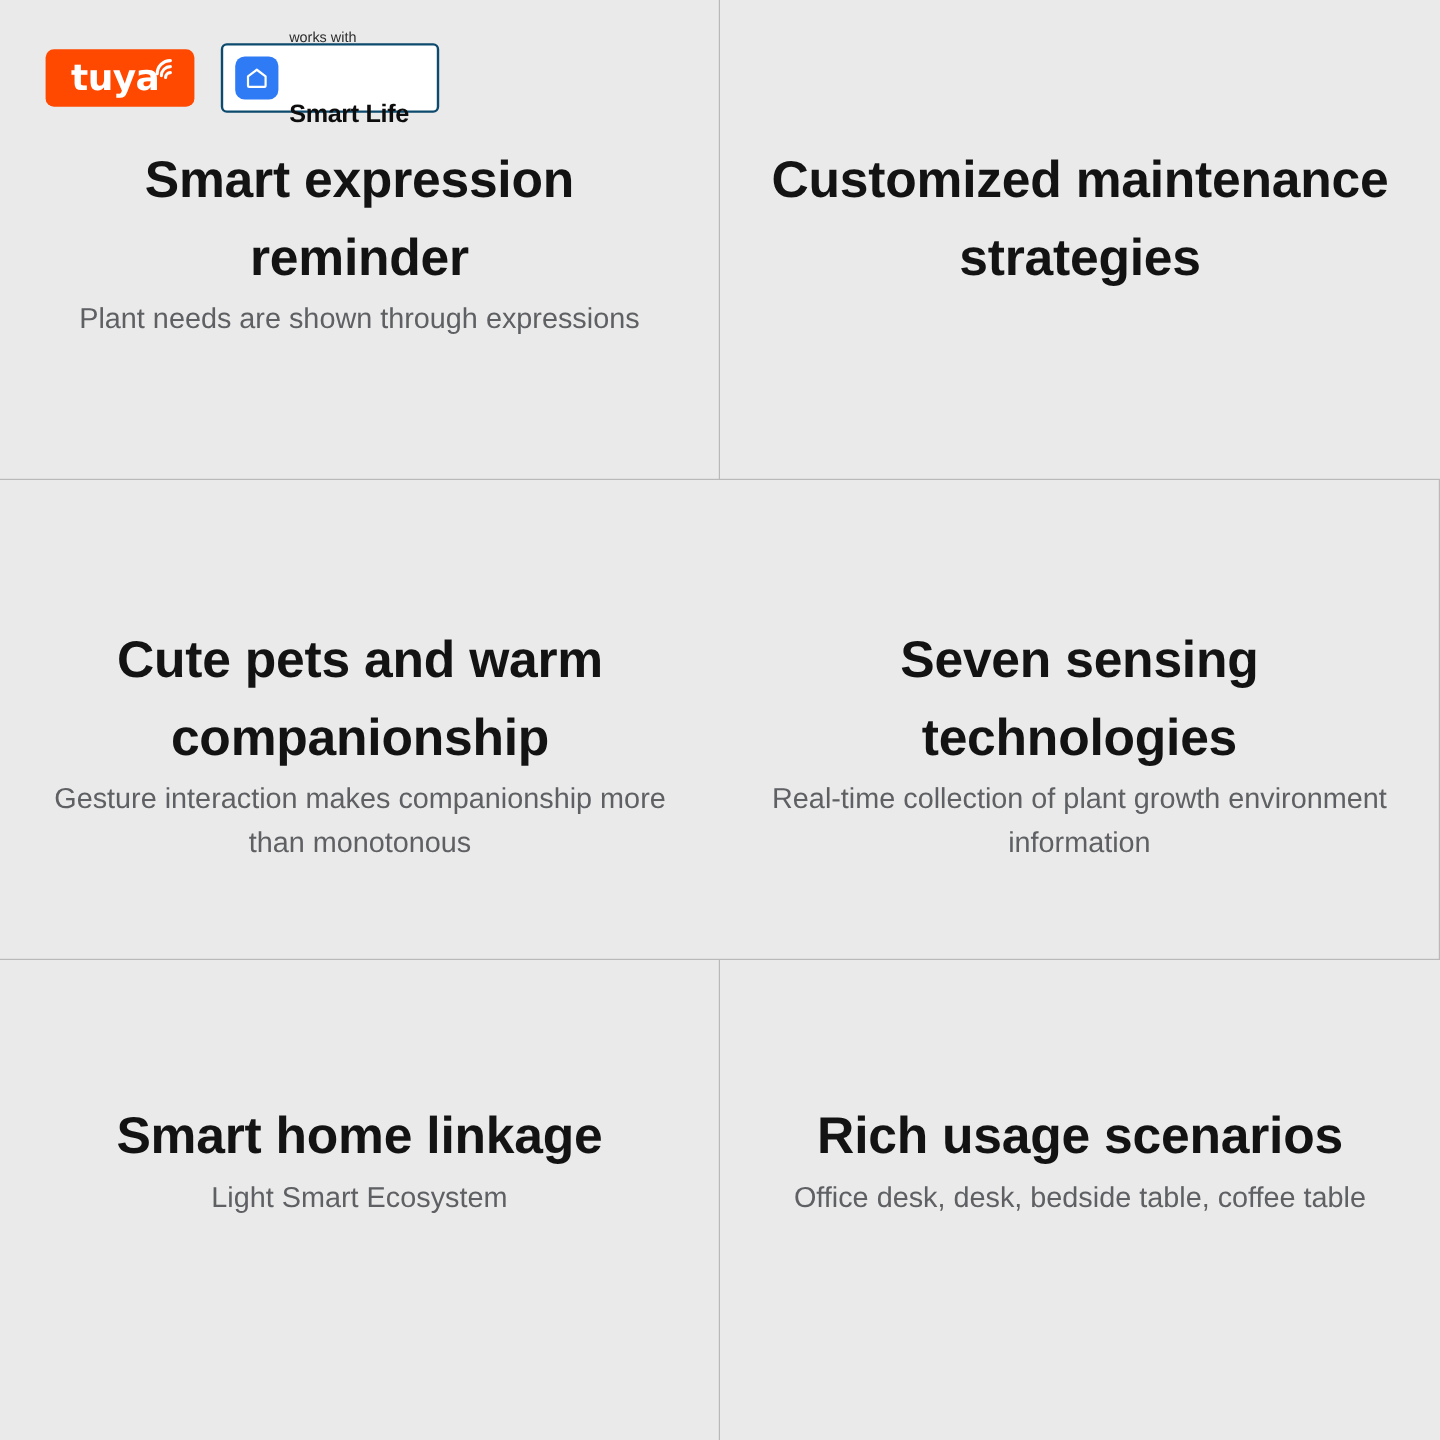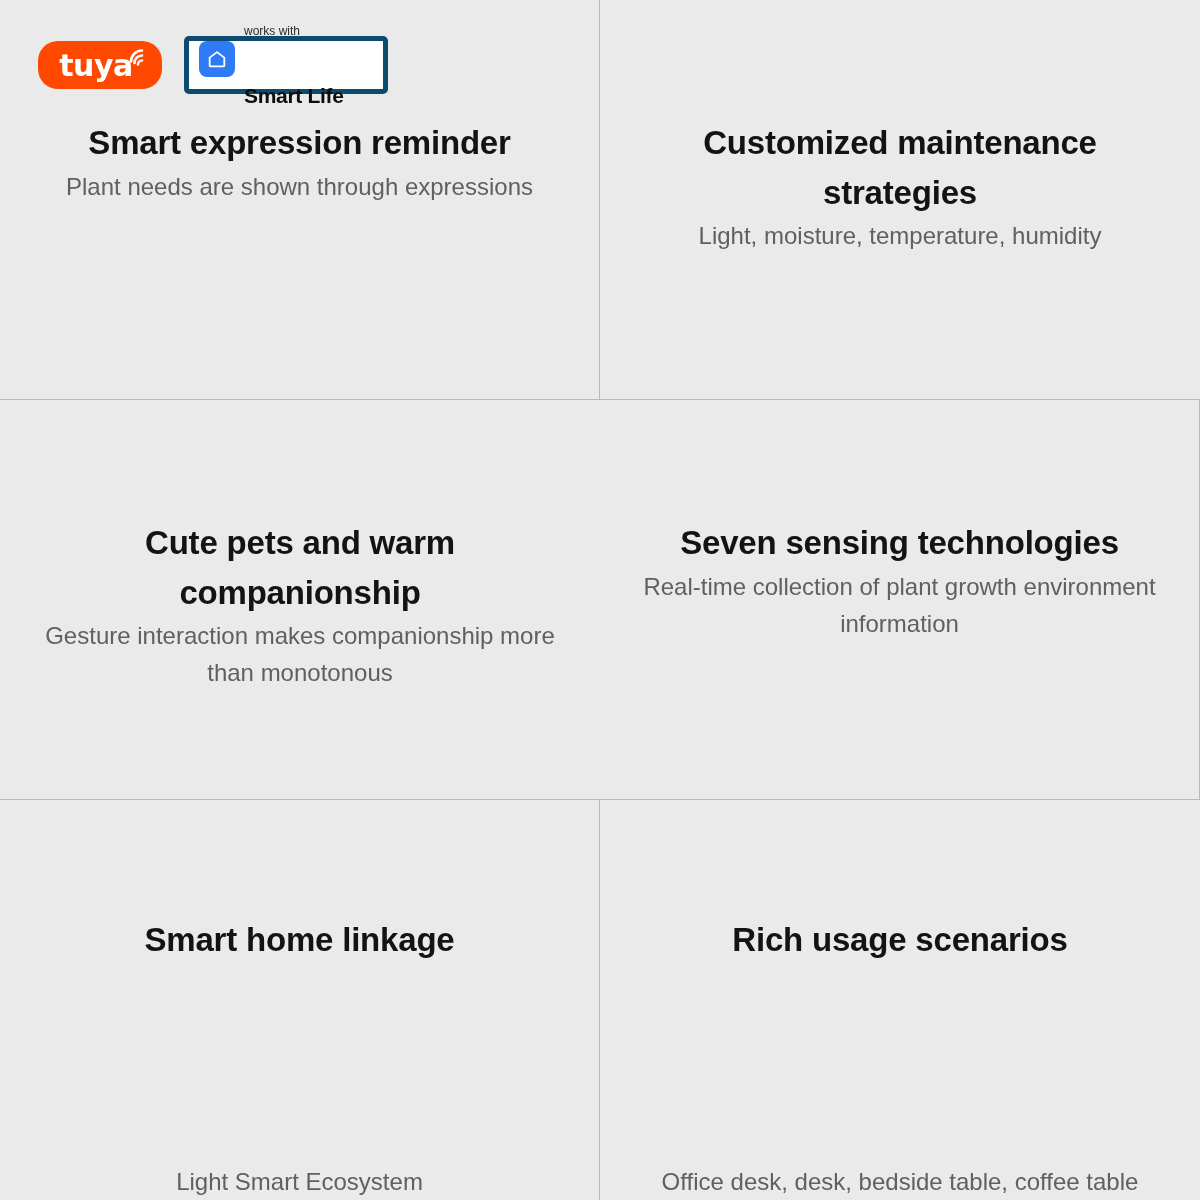"works with" .smartlife-logo { align-items: none -> center; border: 5px solid #0c4a6e -> 2px solid #0c4a6e; width: 204px -> 182px }
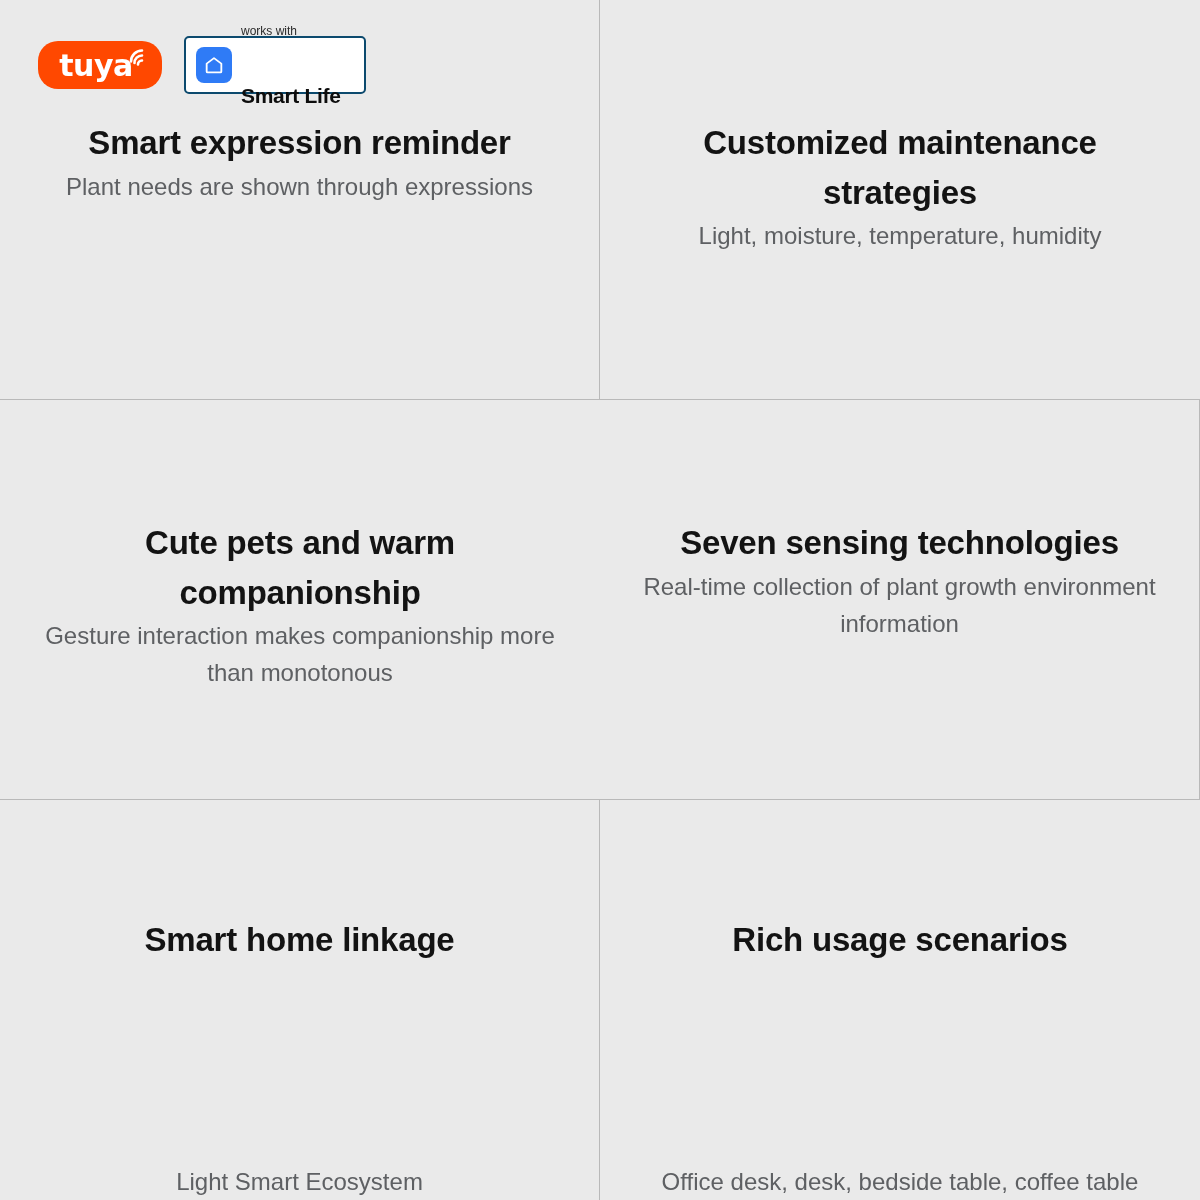"tuya" .tuya-logo { border-radius: 20px -> 7px }
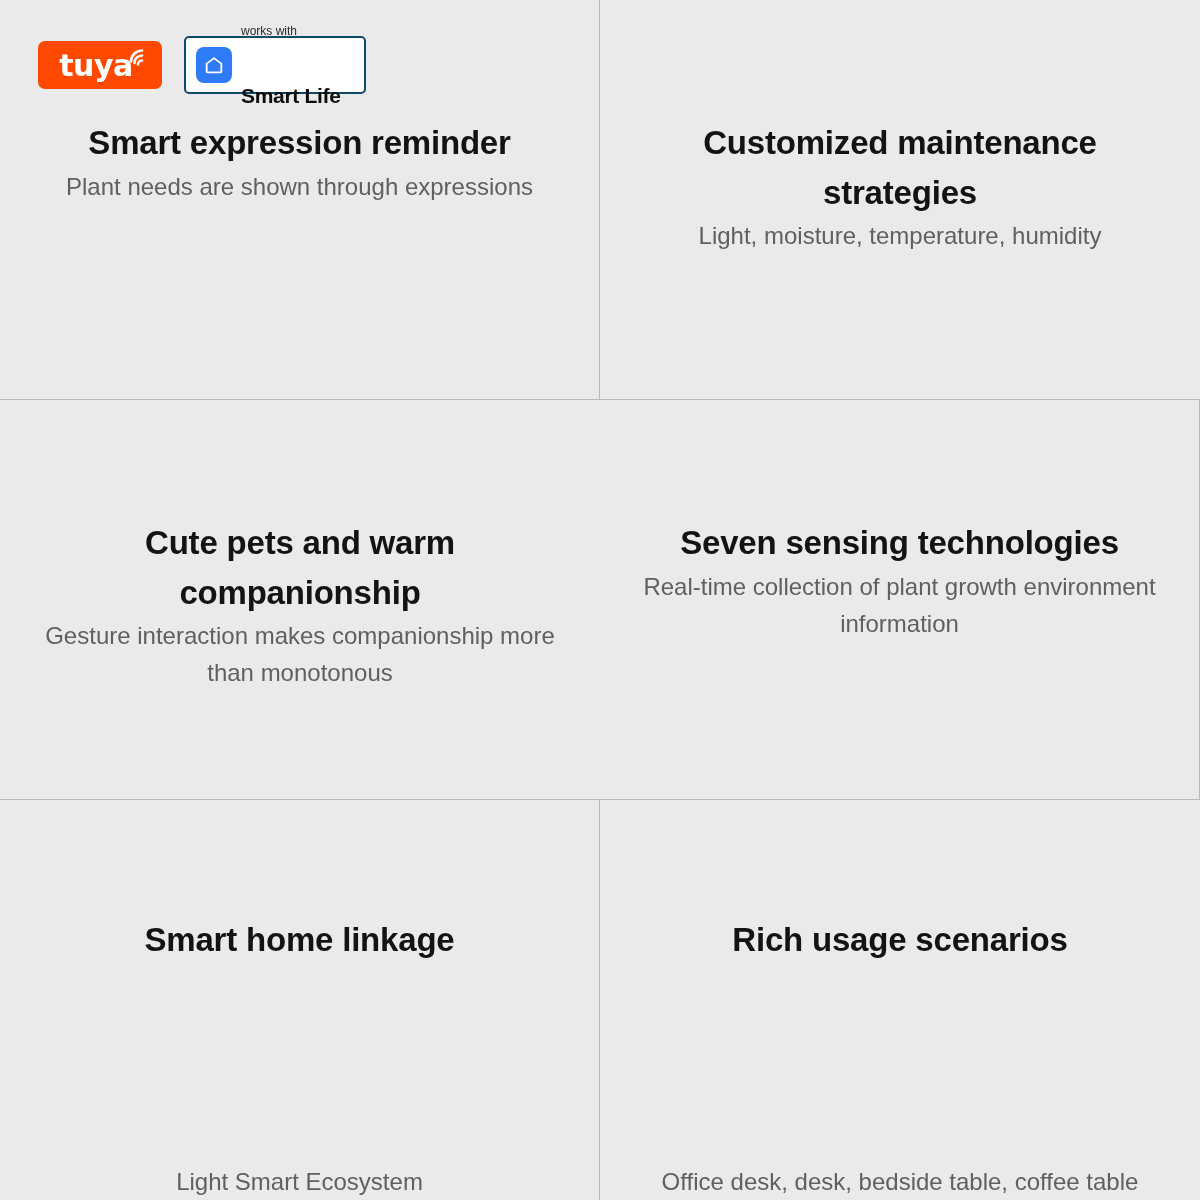"Smart expression reminder" .cell-title { font-size: 33px -> 43px }
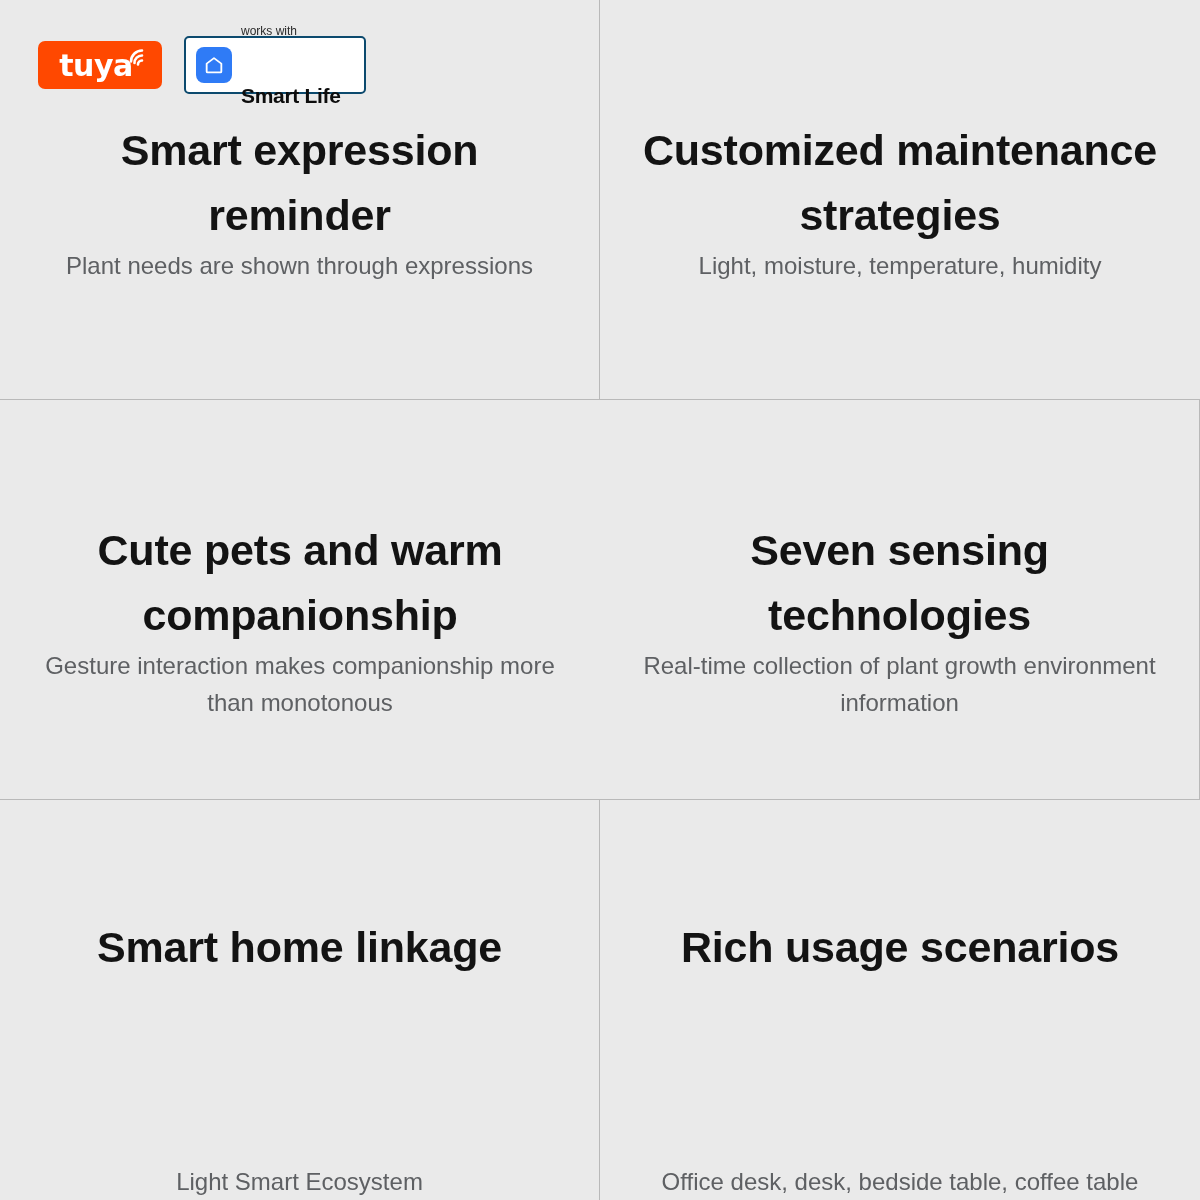"Light, moisture, temperature, humidity" div.cell-sub { html: <div>Light, moisture, temperature, humidity</div> -> none }
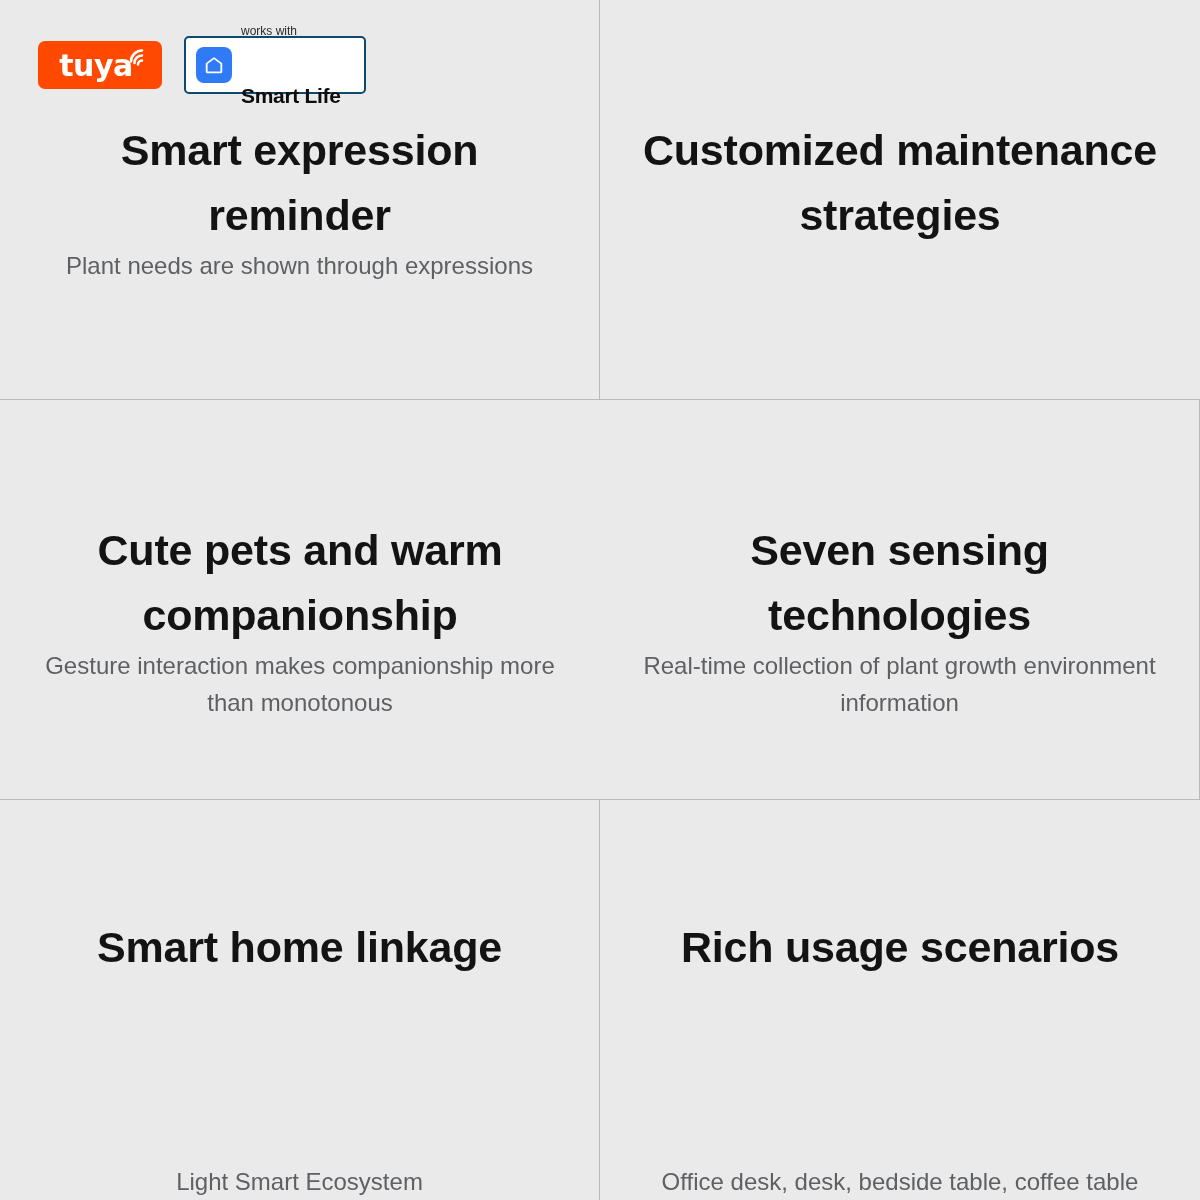"Smart home linkage" .cell.row-3 { justify-content: space-between -> flex-start }
